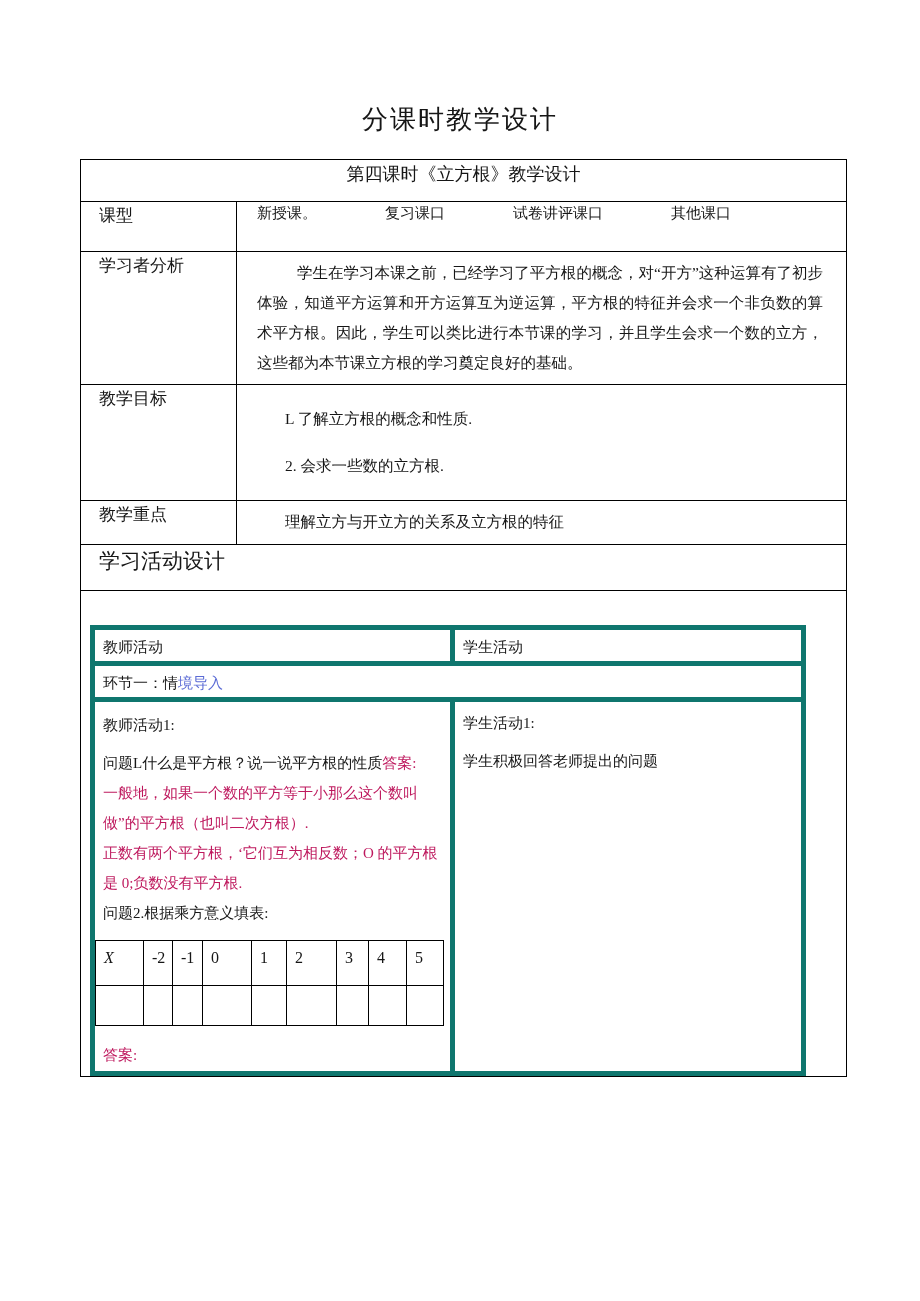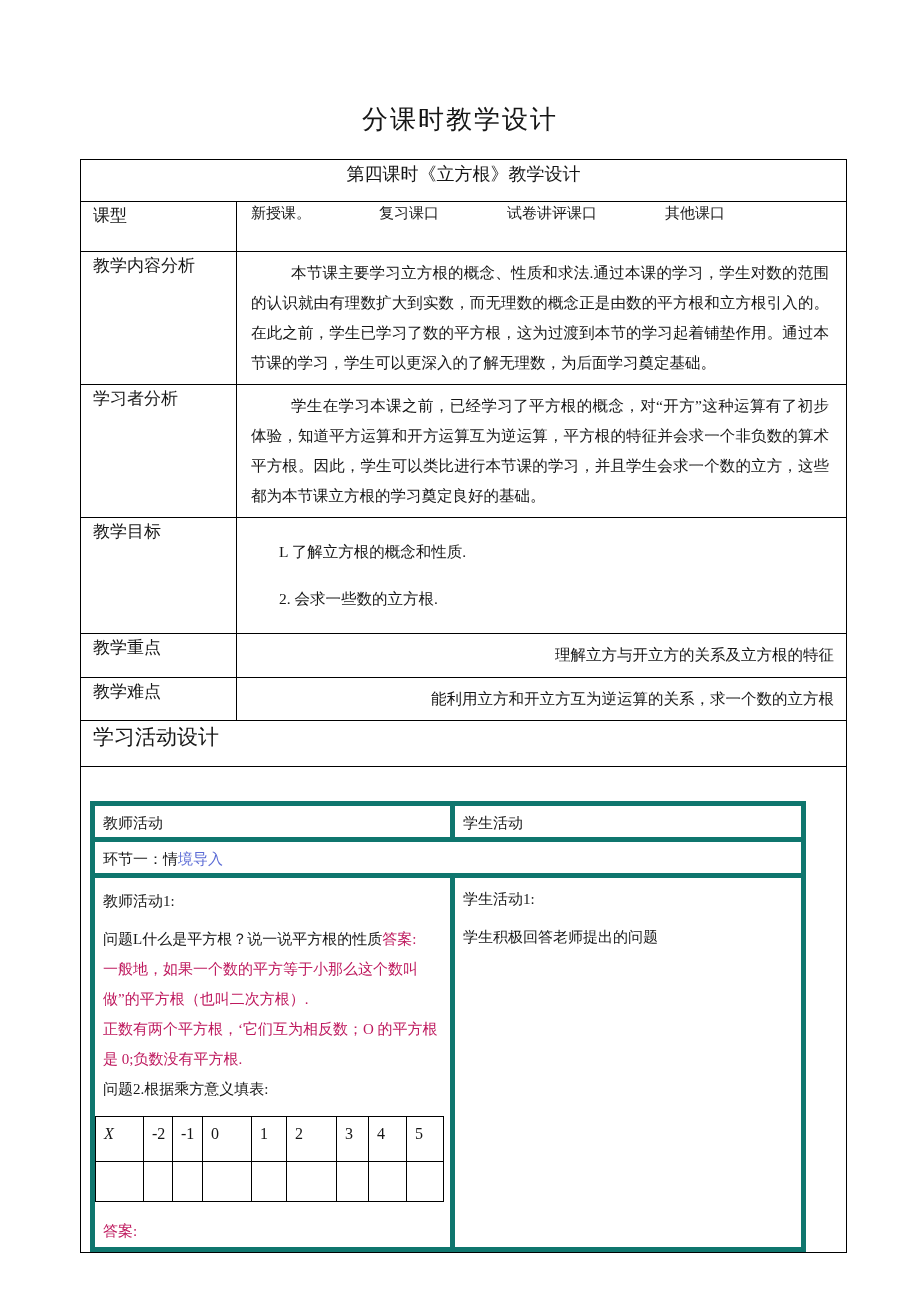"第四课时《立方根》教学设计" .outer > tbody > tr > td { padding: 2px 12px -> 2px 18px }
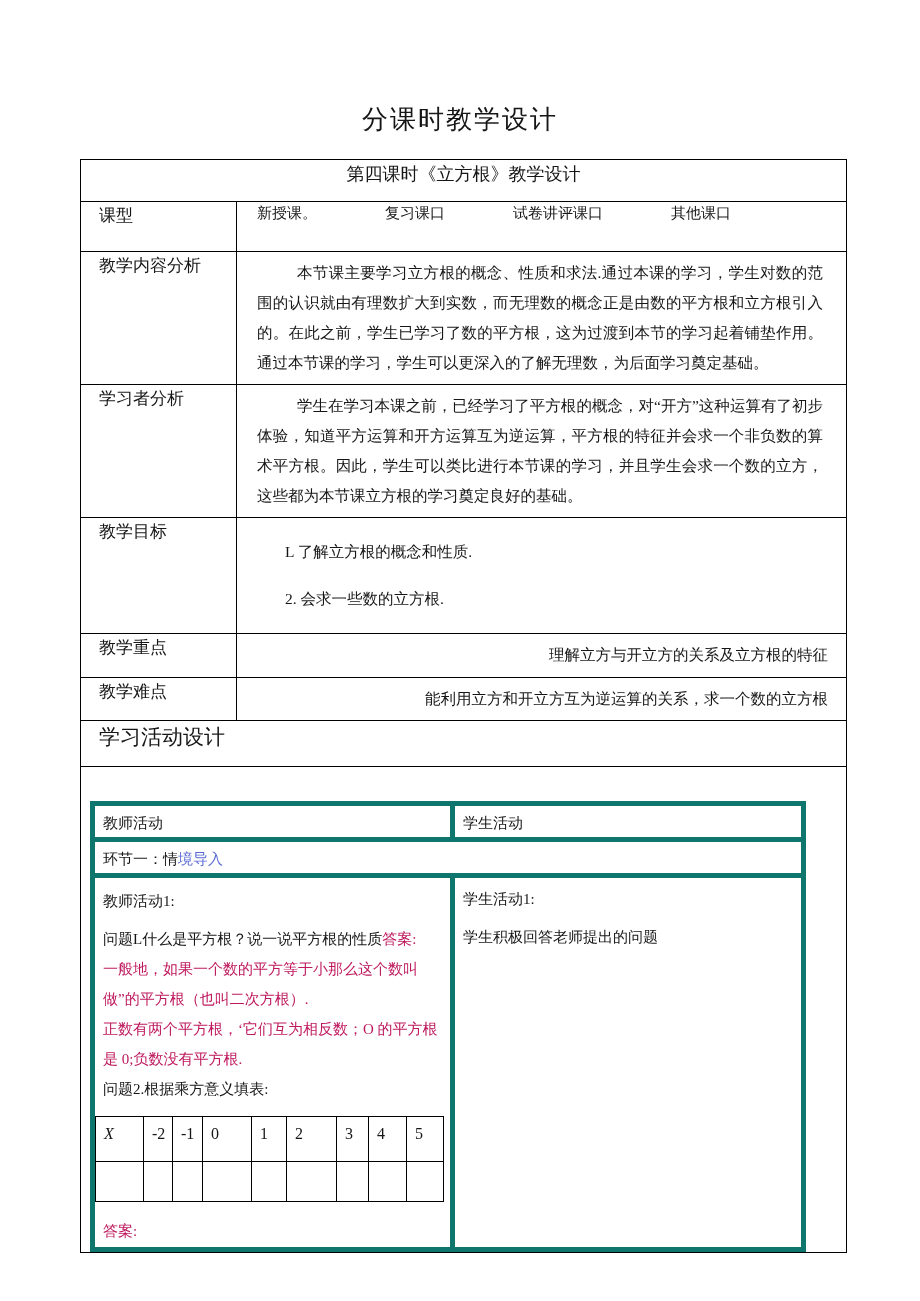"教学内容分析" tr.r-content { html: <tr> <td>教学内容分析</td> <td> <p>本节课主要学习立方根的概念、性质和求法.通过本课的学习，学生对数的范围的认识就由有理数扩大到实数，而无理数的概念正是由数的平方根和立方根引入的。在此之前，学生已学习了数的平方根，这为过渡到本节的学习起着铺垫作用。通过本节课的学习，学生可以更深入的了解无理数，为后面学习奠定基础。</p> </td> </tr> -> none }
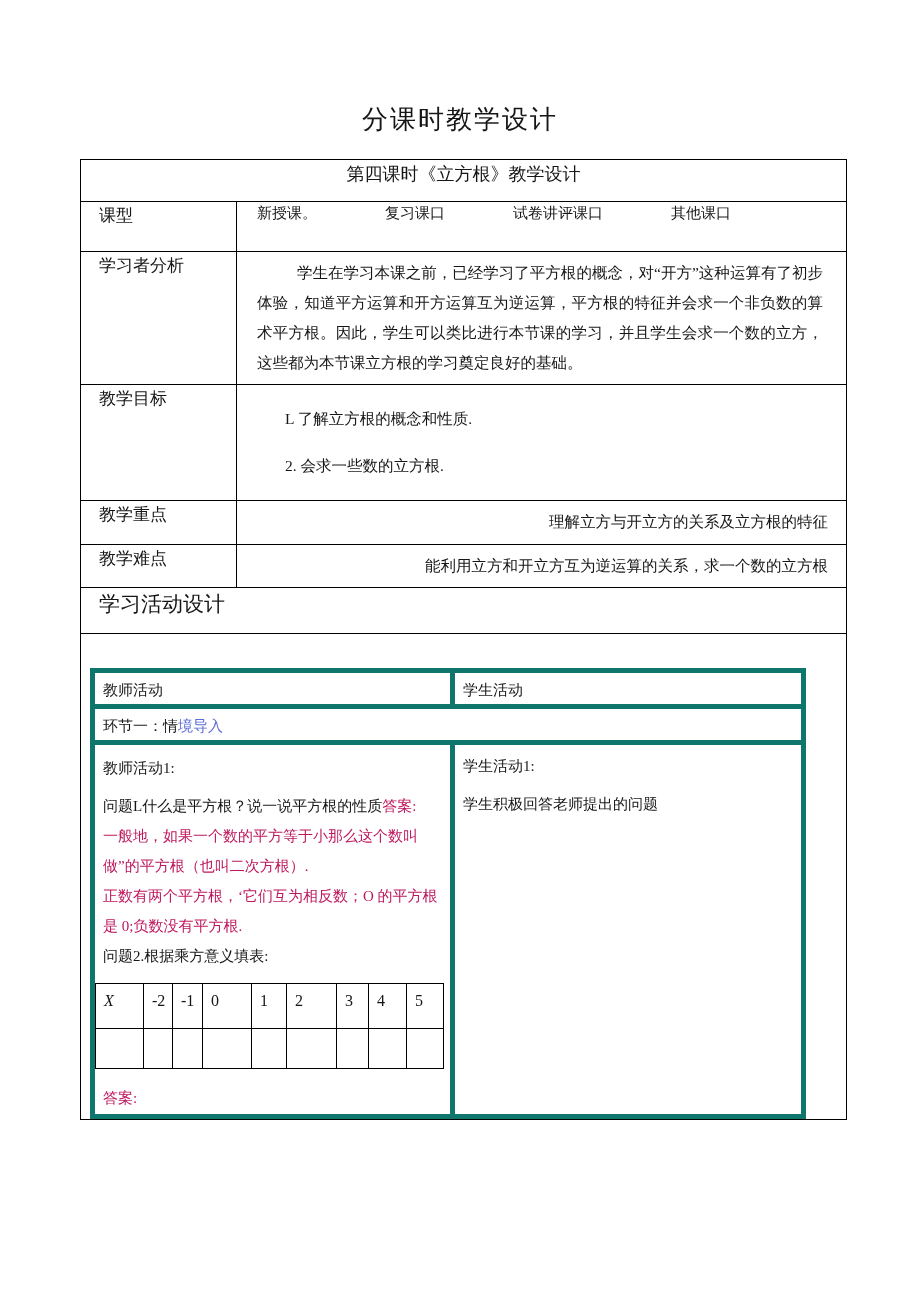"理解立方与开立方的关系及立方根的特征" .single { text-align: right -> none }
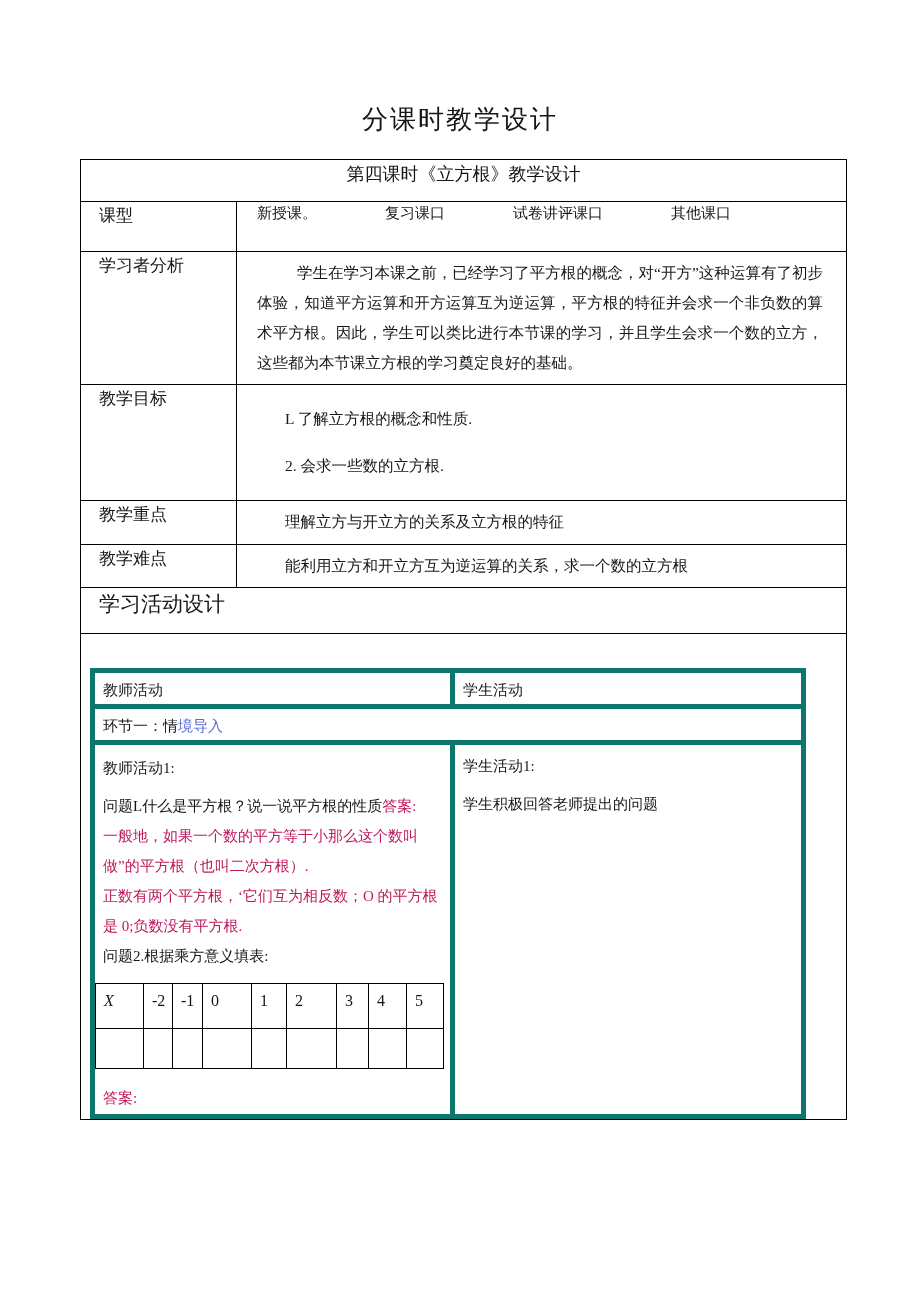"教学难点" tr.r-diff { html: <tr> <td>教学难点</td> <td> <p>能利用立方和开立方互为逆运算的关系，求一个数的立方根</p> </td> </tr> -> none }
